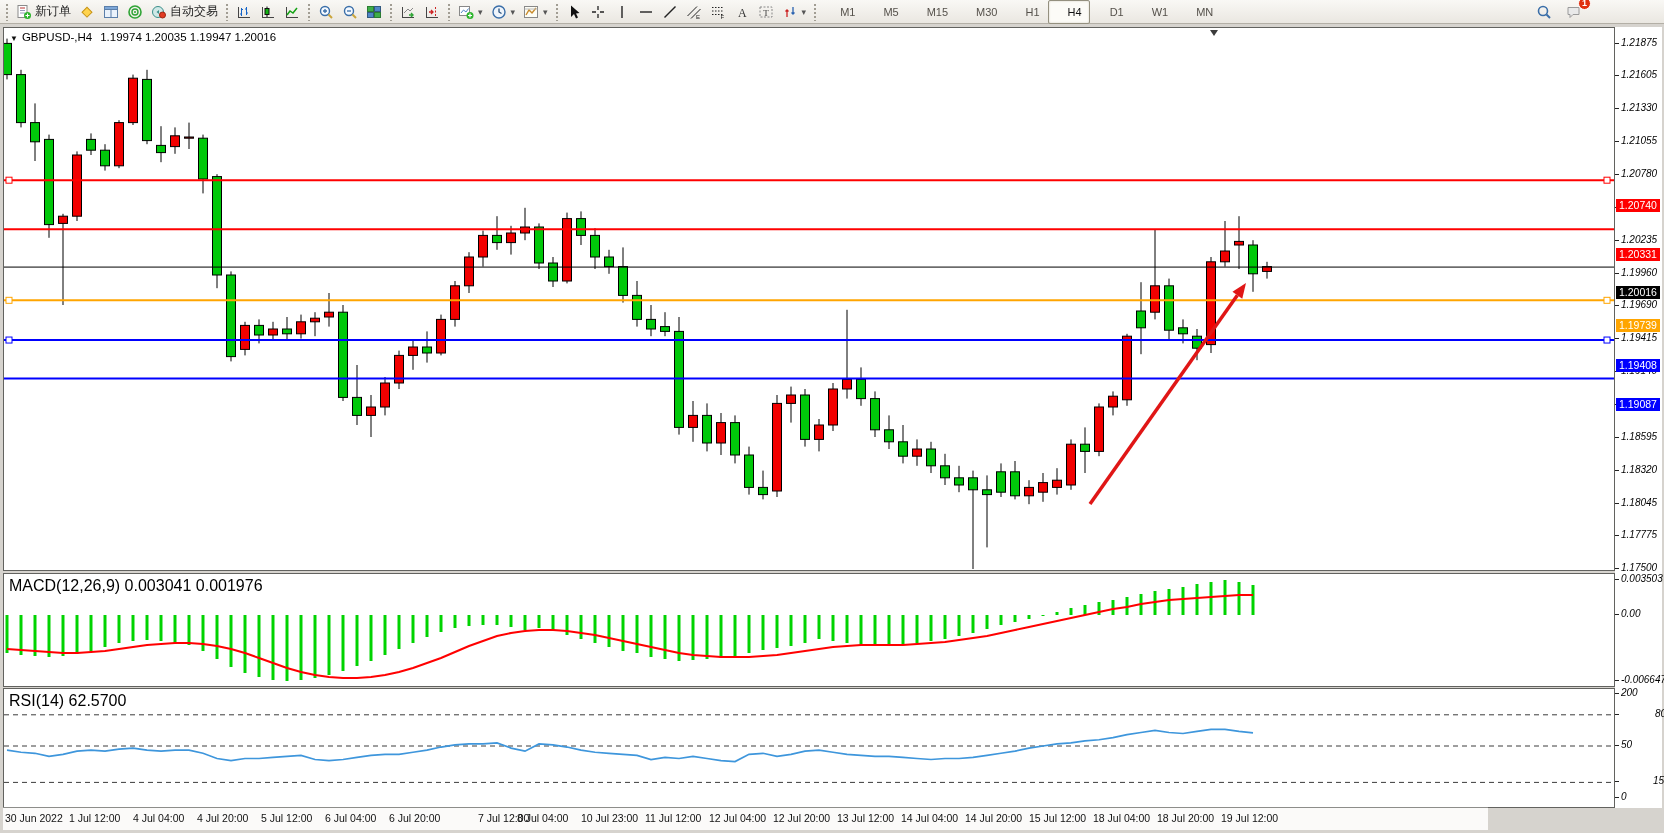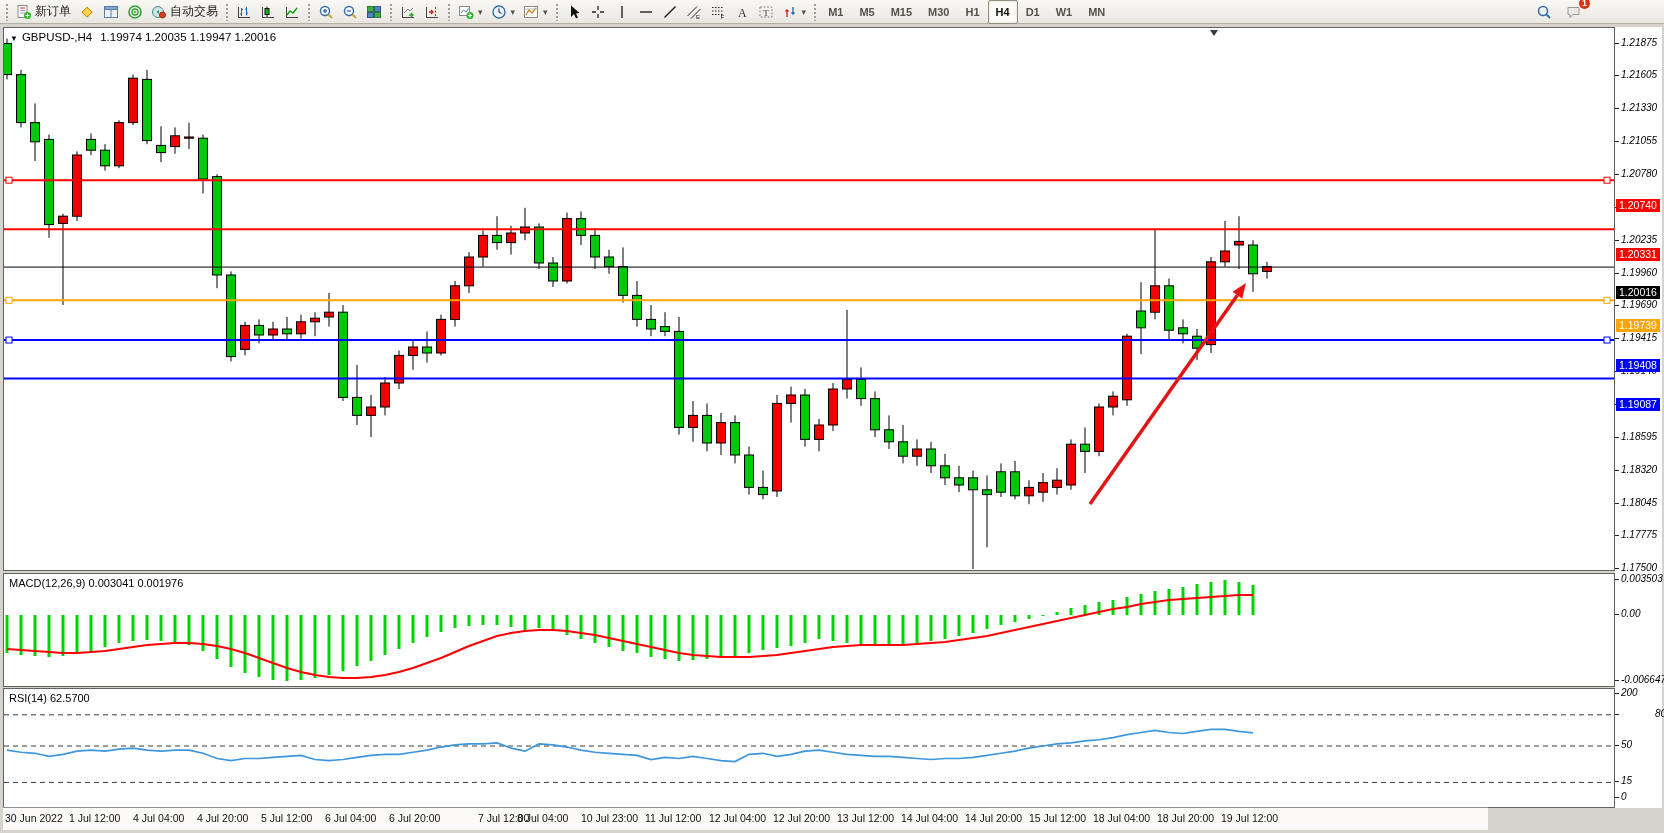"M1" .tb-tf { font-weight: bold -> normal; margin-left: none -> 12px }
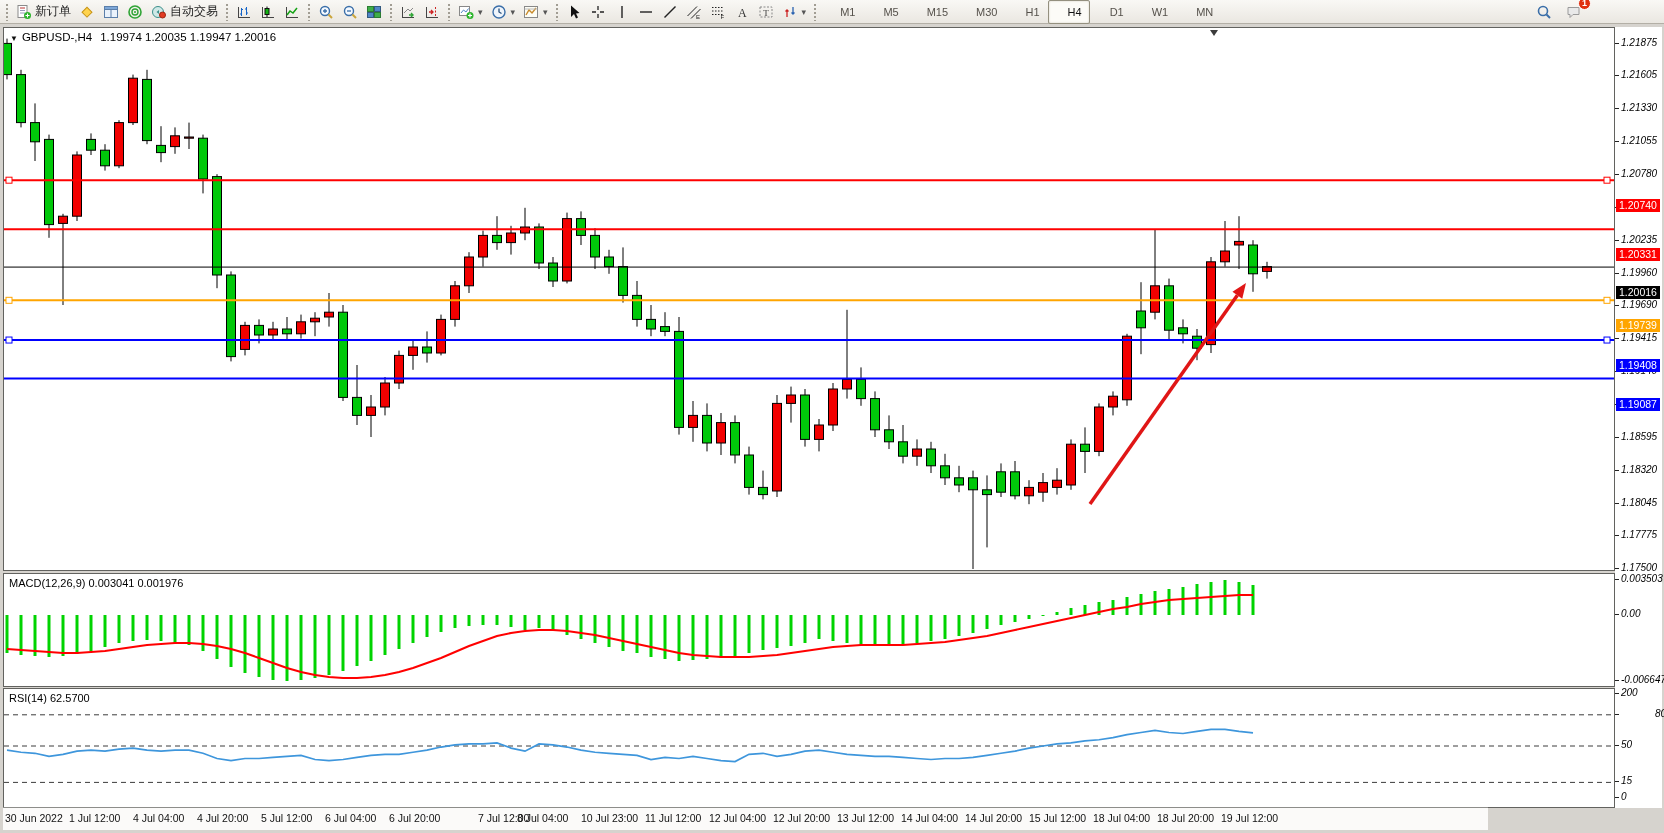"MACD(12,26,9) 0.003041 0.001976" .ind-label { font-size: 11px -> 16px }
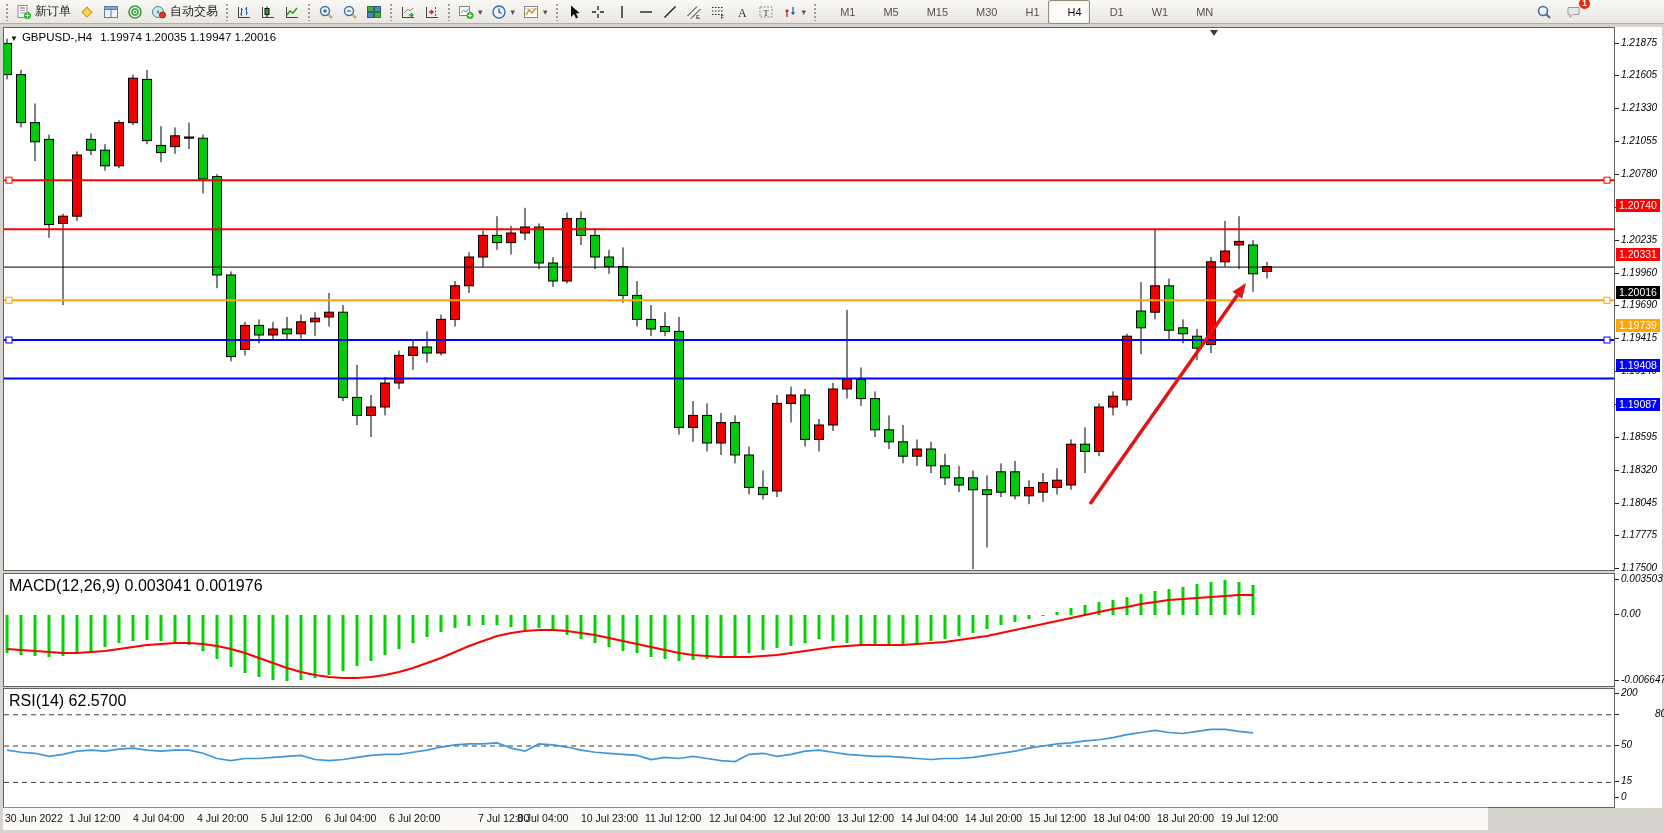"15" div.tick-label { margin-left: none -> 32px }
